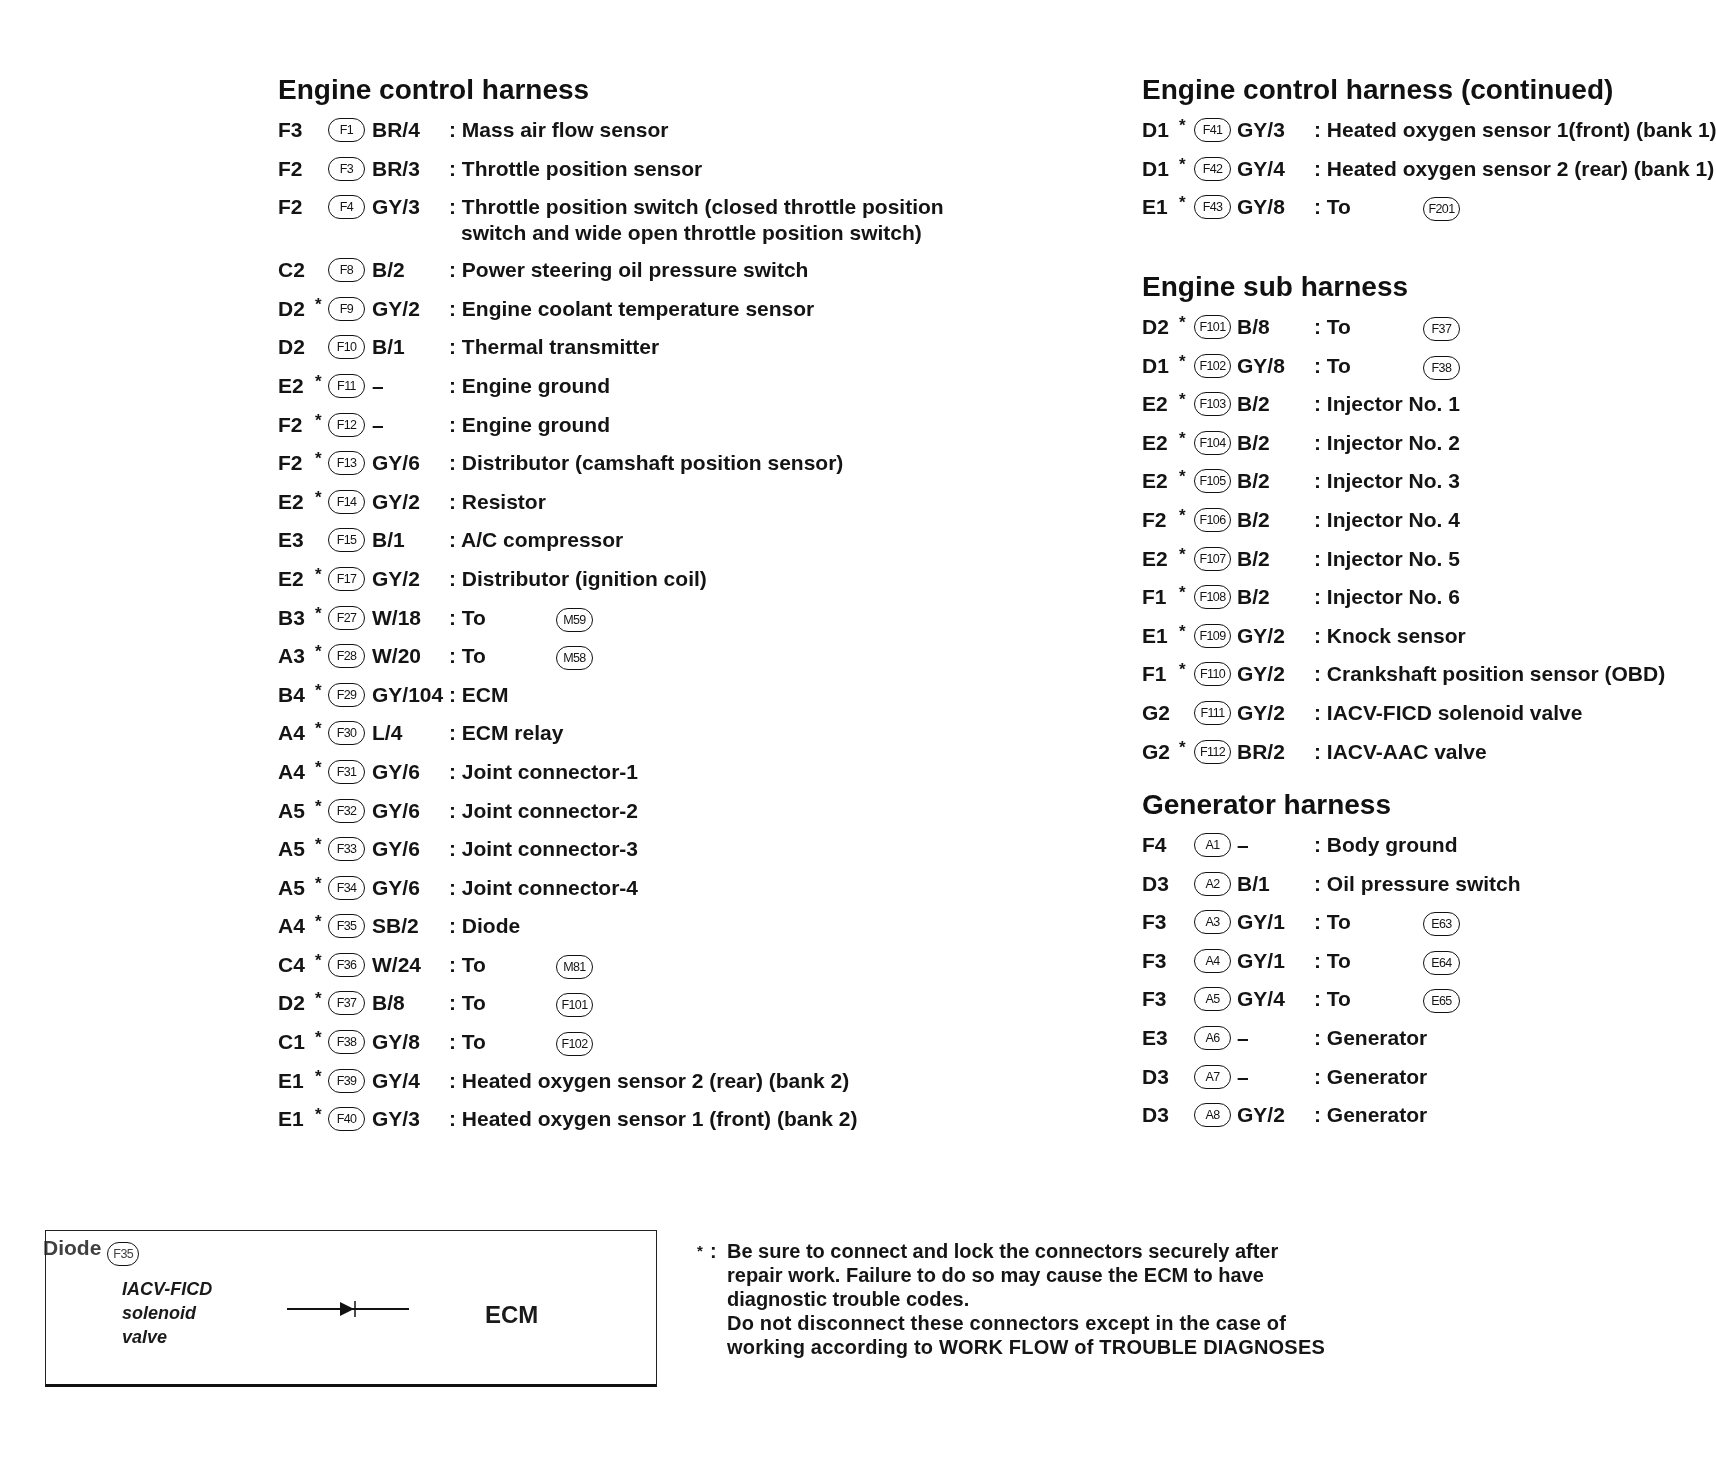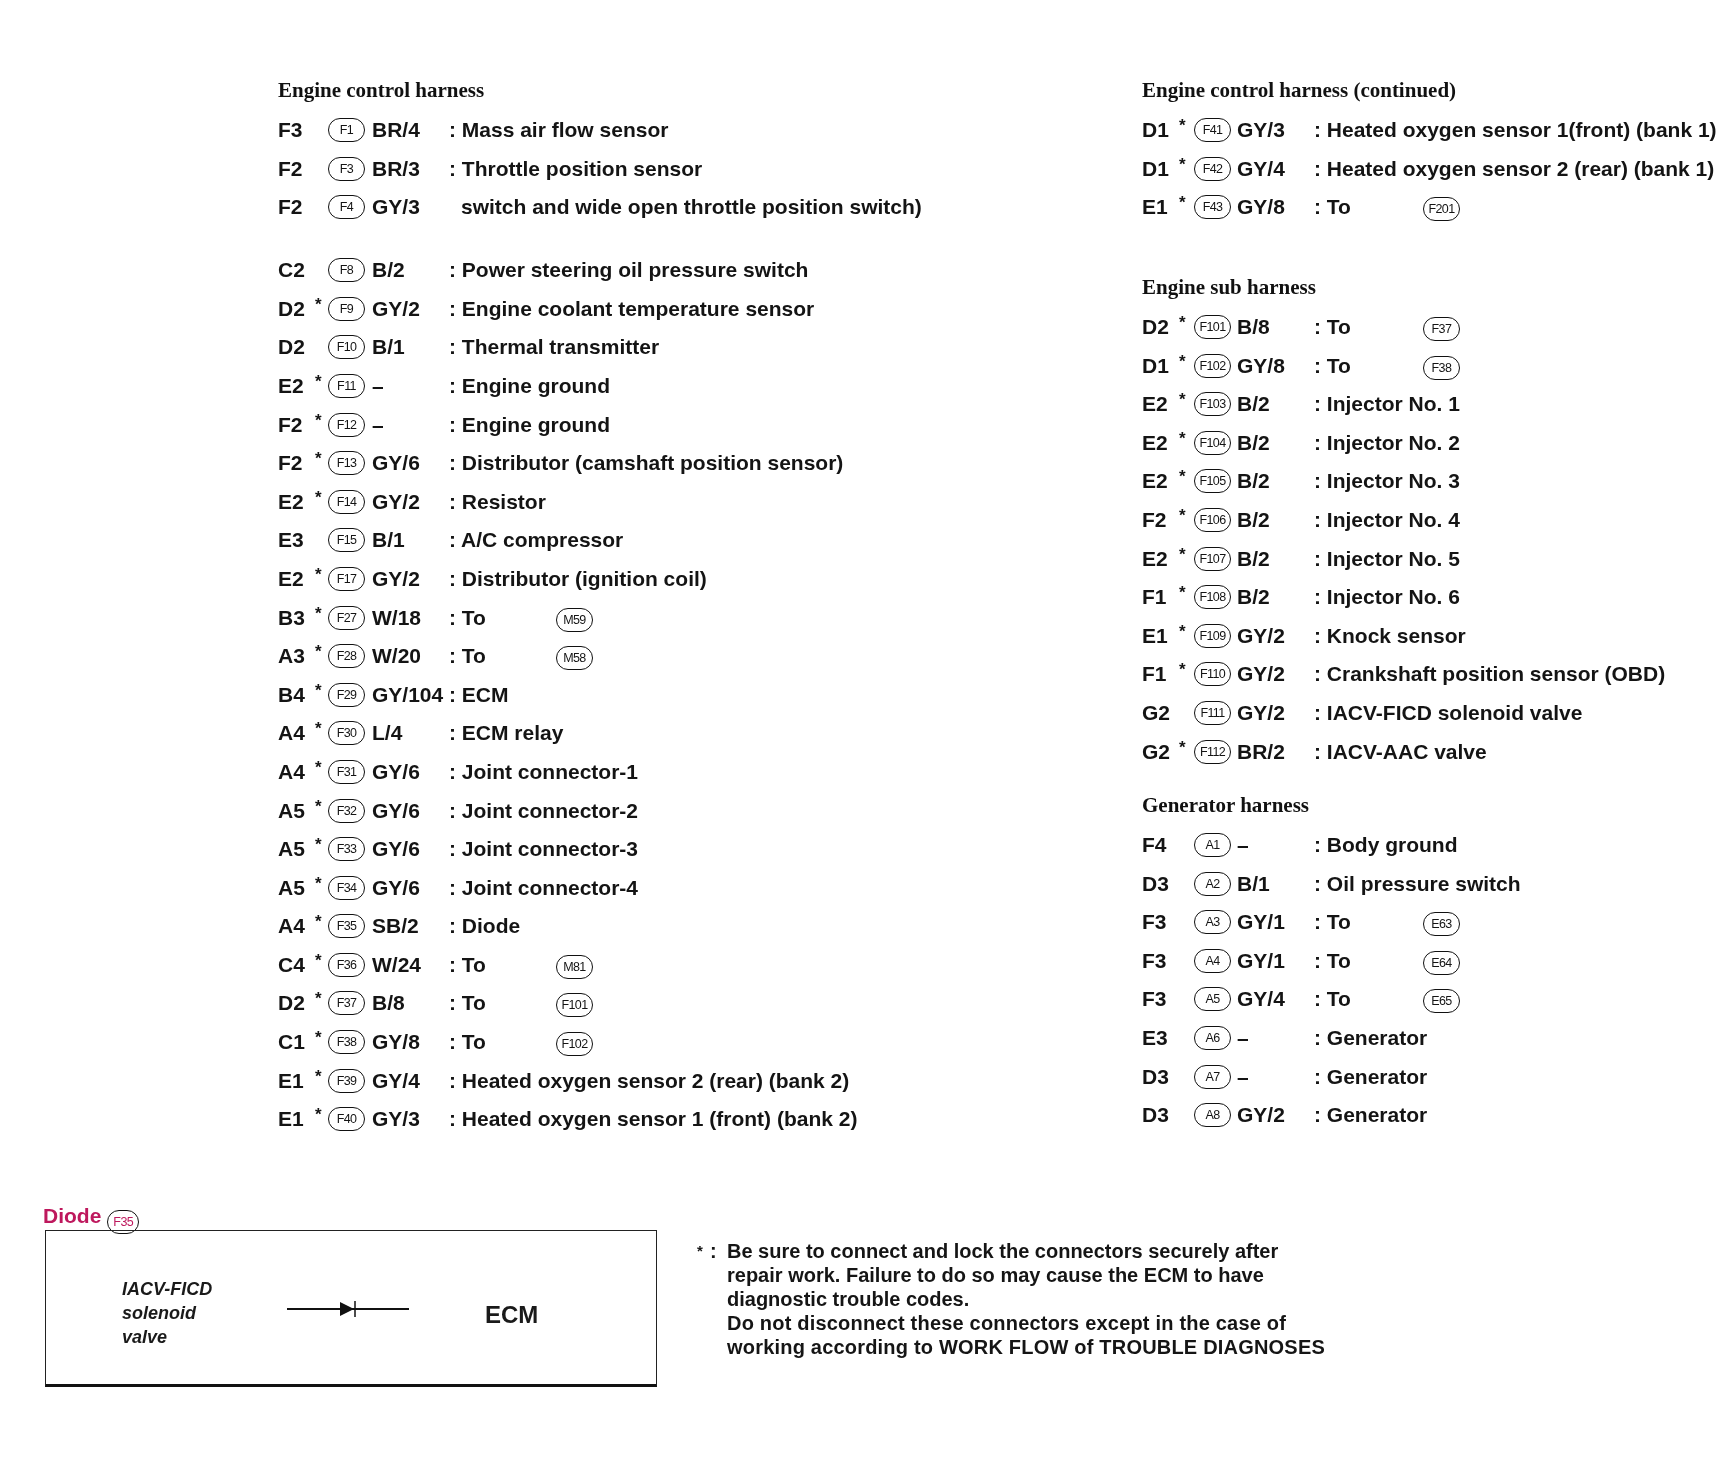"Engine control harness" .section-title { font-family: Liberation Serif, serif -> none; font-size: 21px -> 28px }
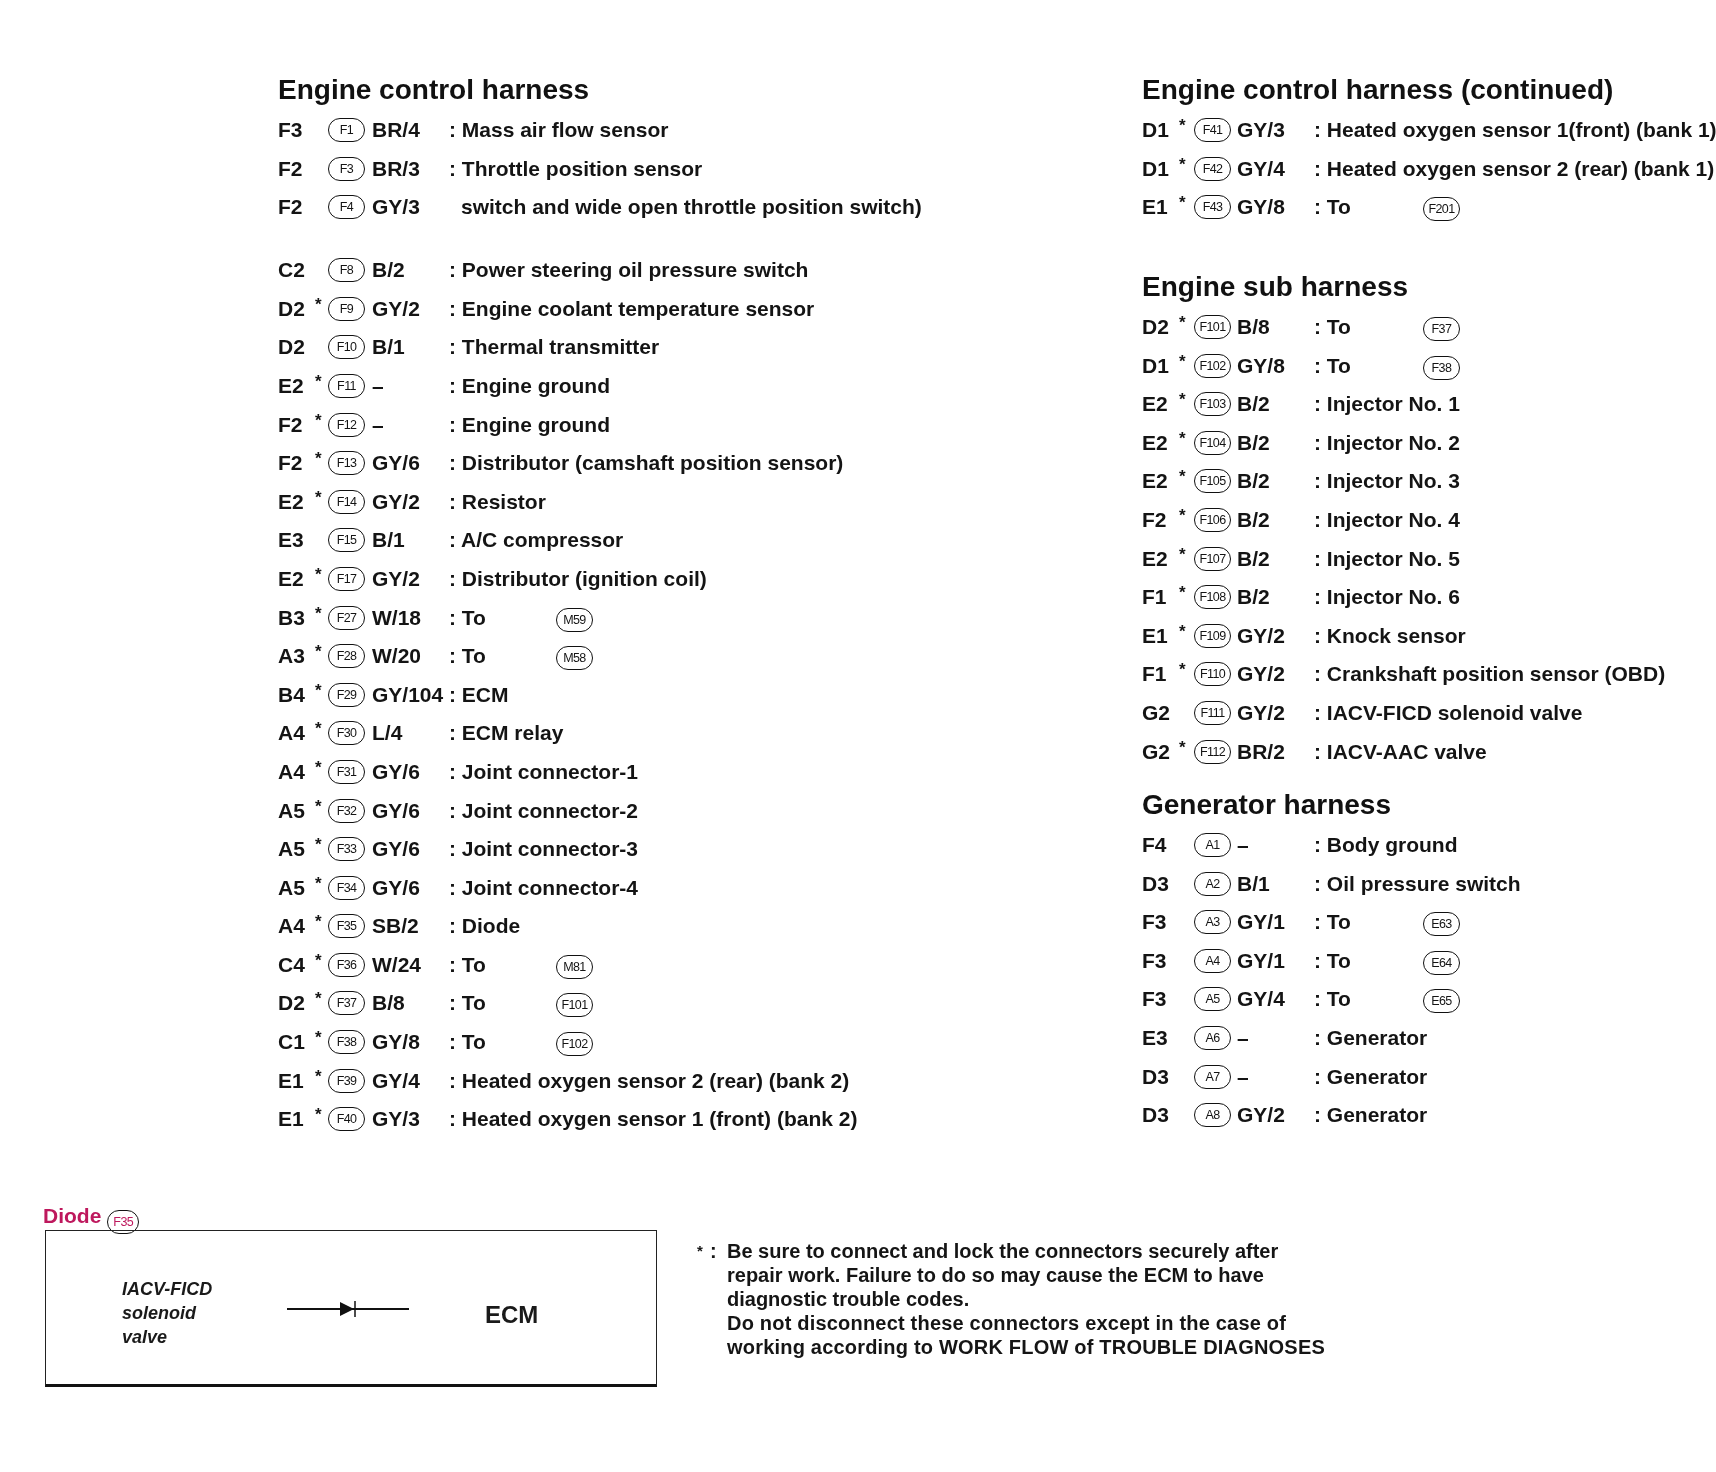": Throttle position switch (closed" span { html: none -> <span>: Throttle position switch (closed throttle position</span> }
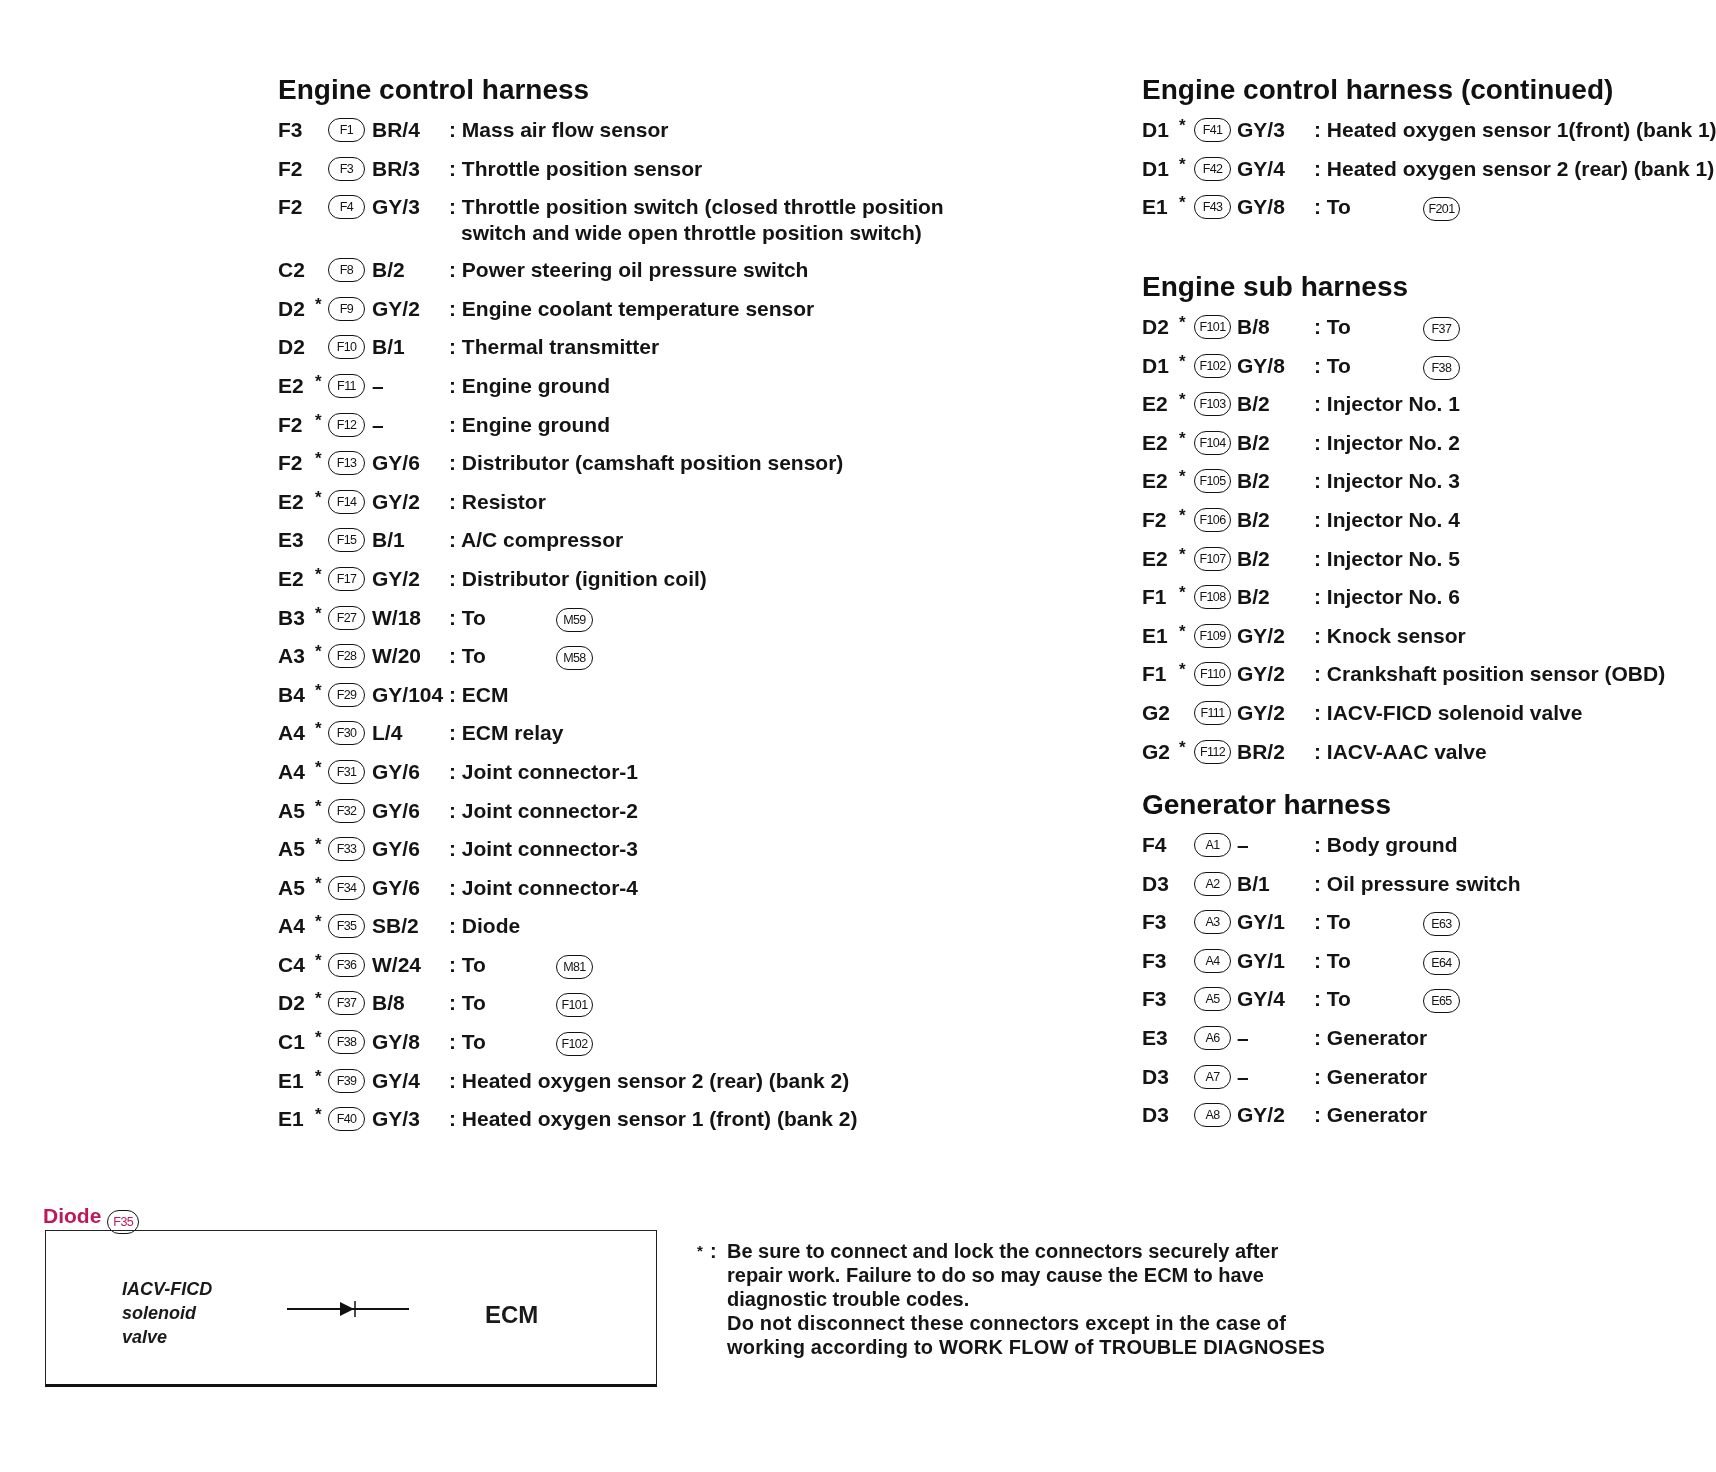"Diode F35" #diode-title { color: #be185d -> #404040; top: 1204px -> 1236px }
